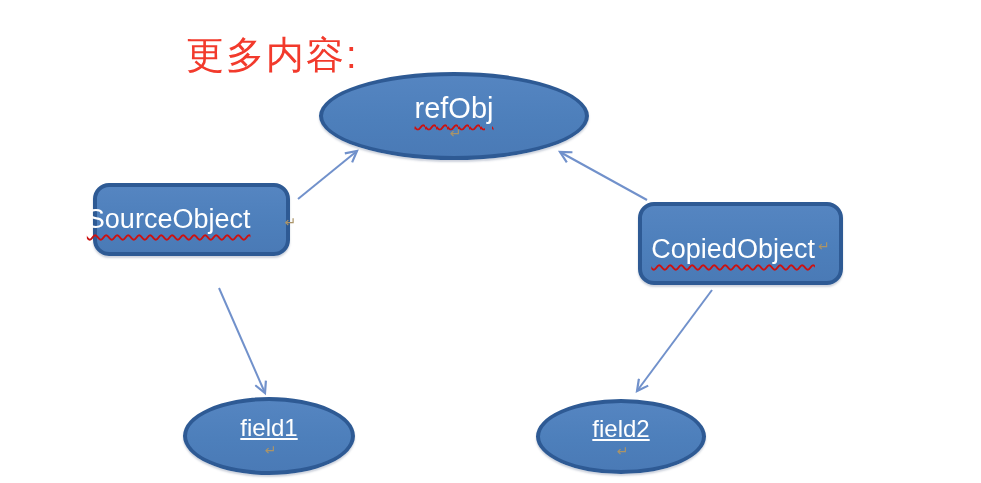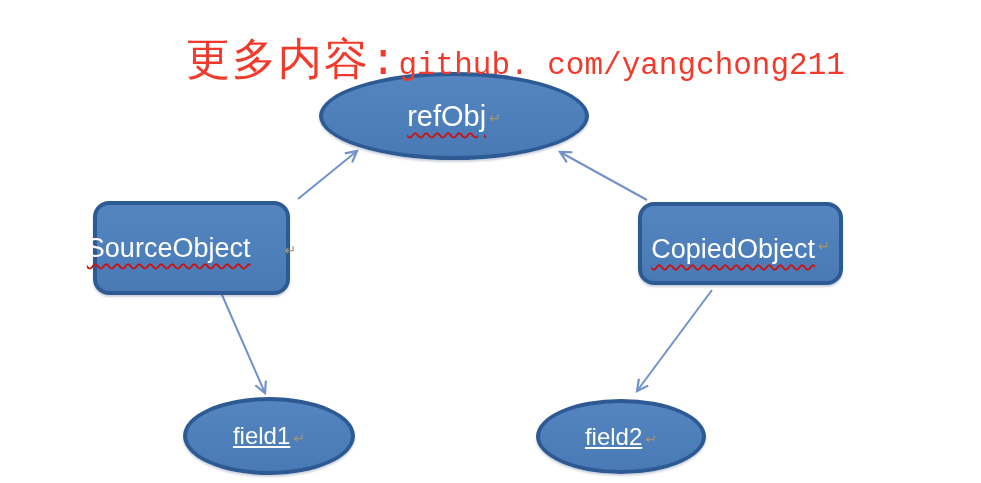"更多内容:" .watermark .cjk { font-family: Liberation Mono, monospace -> Liberation Sans, sans-serif; font-size: 44px -> 38px }
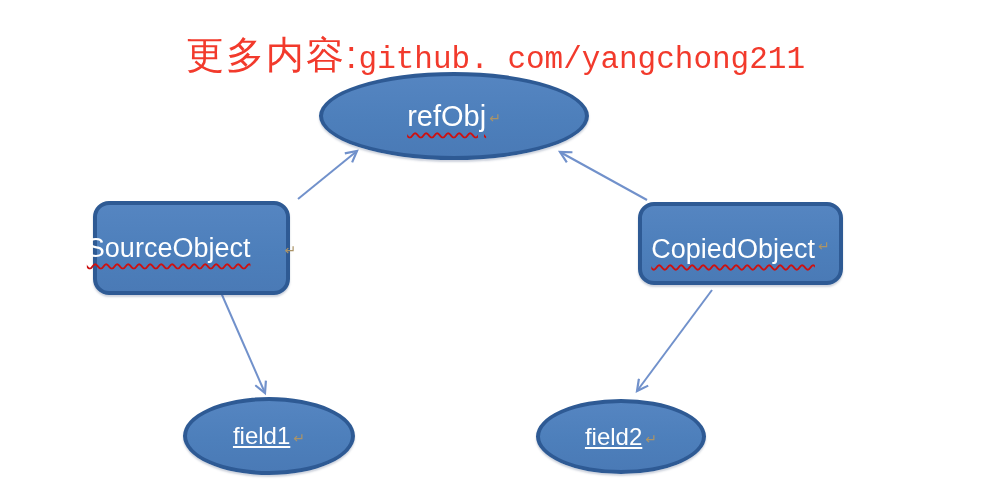"github. com/yangchong211" span.url { html: <span>github. com/yangchong211</span> -> none }
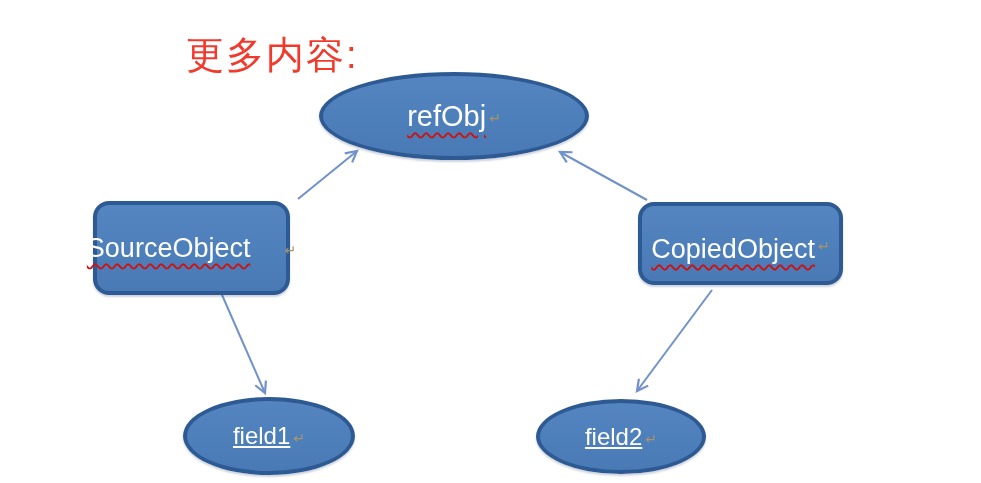"refObj" .node.ellipse { flex-direction: none -> column }
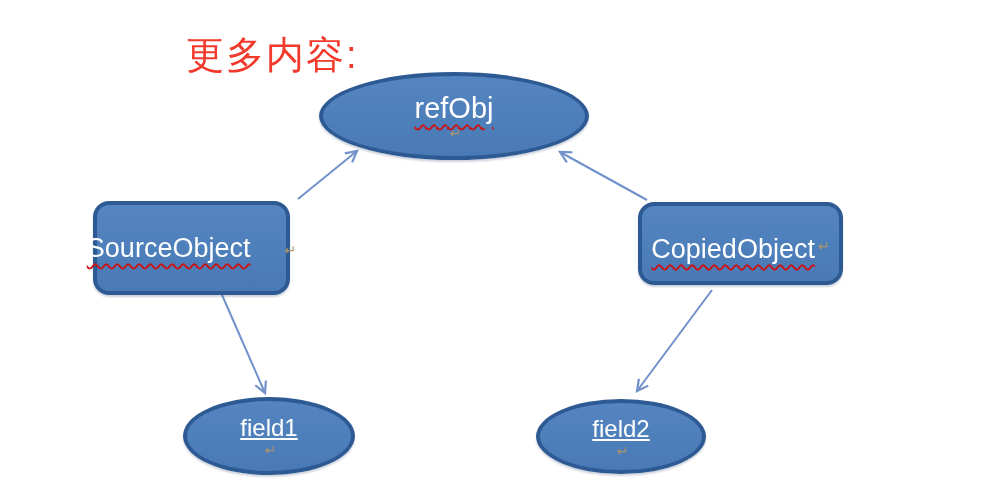"SourceObject" #node-sourceObject { height: 94px -> 73px; top: 201px -> 183px }
